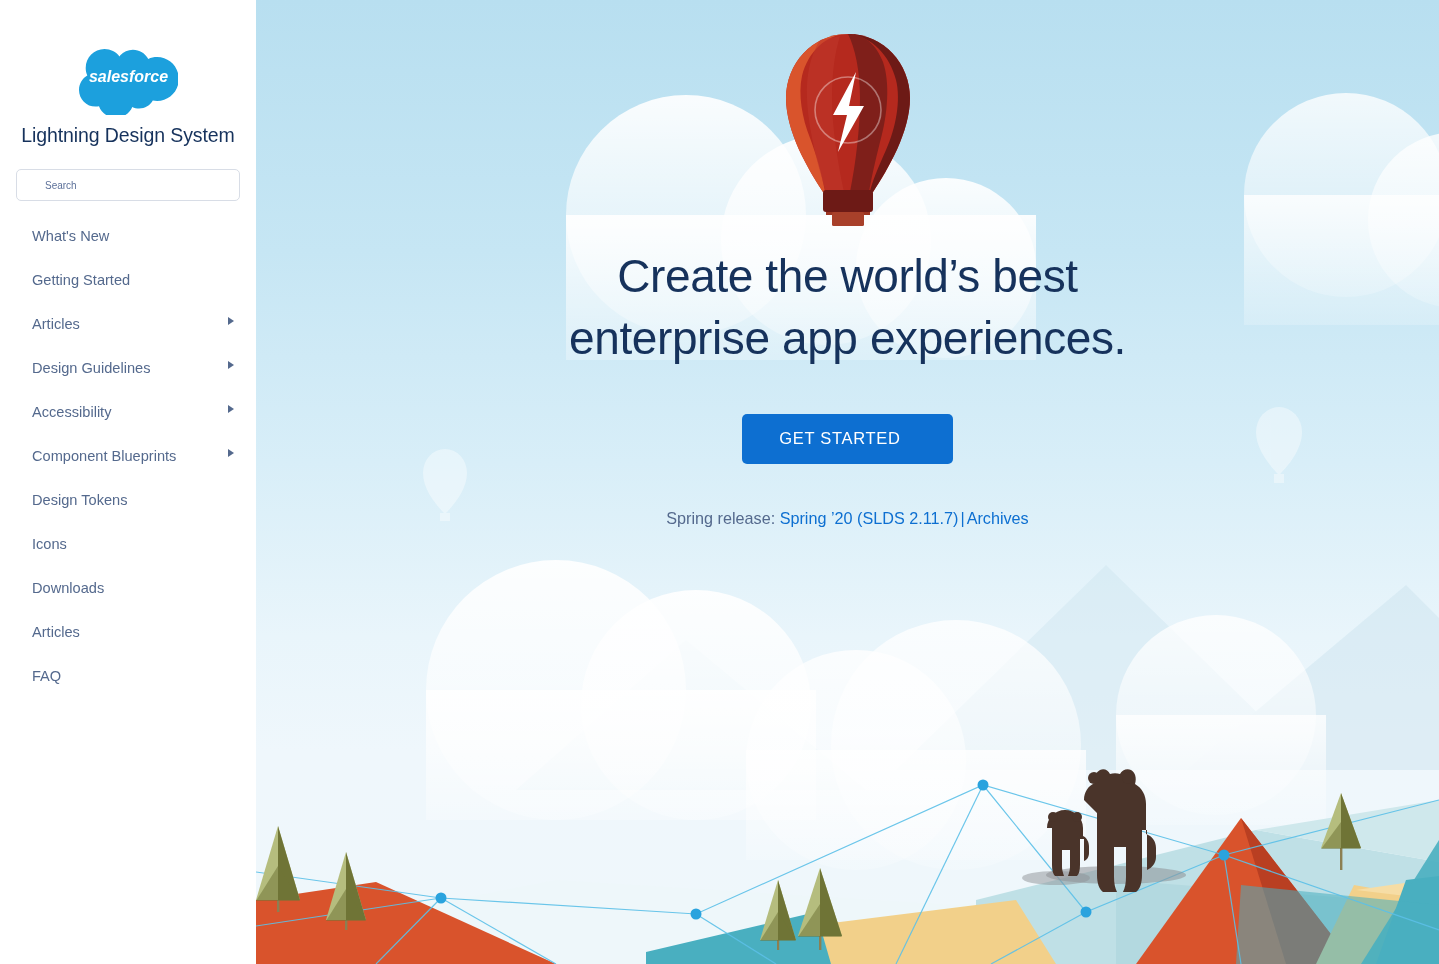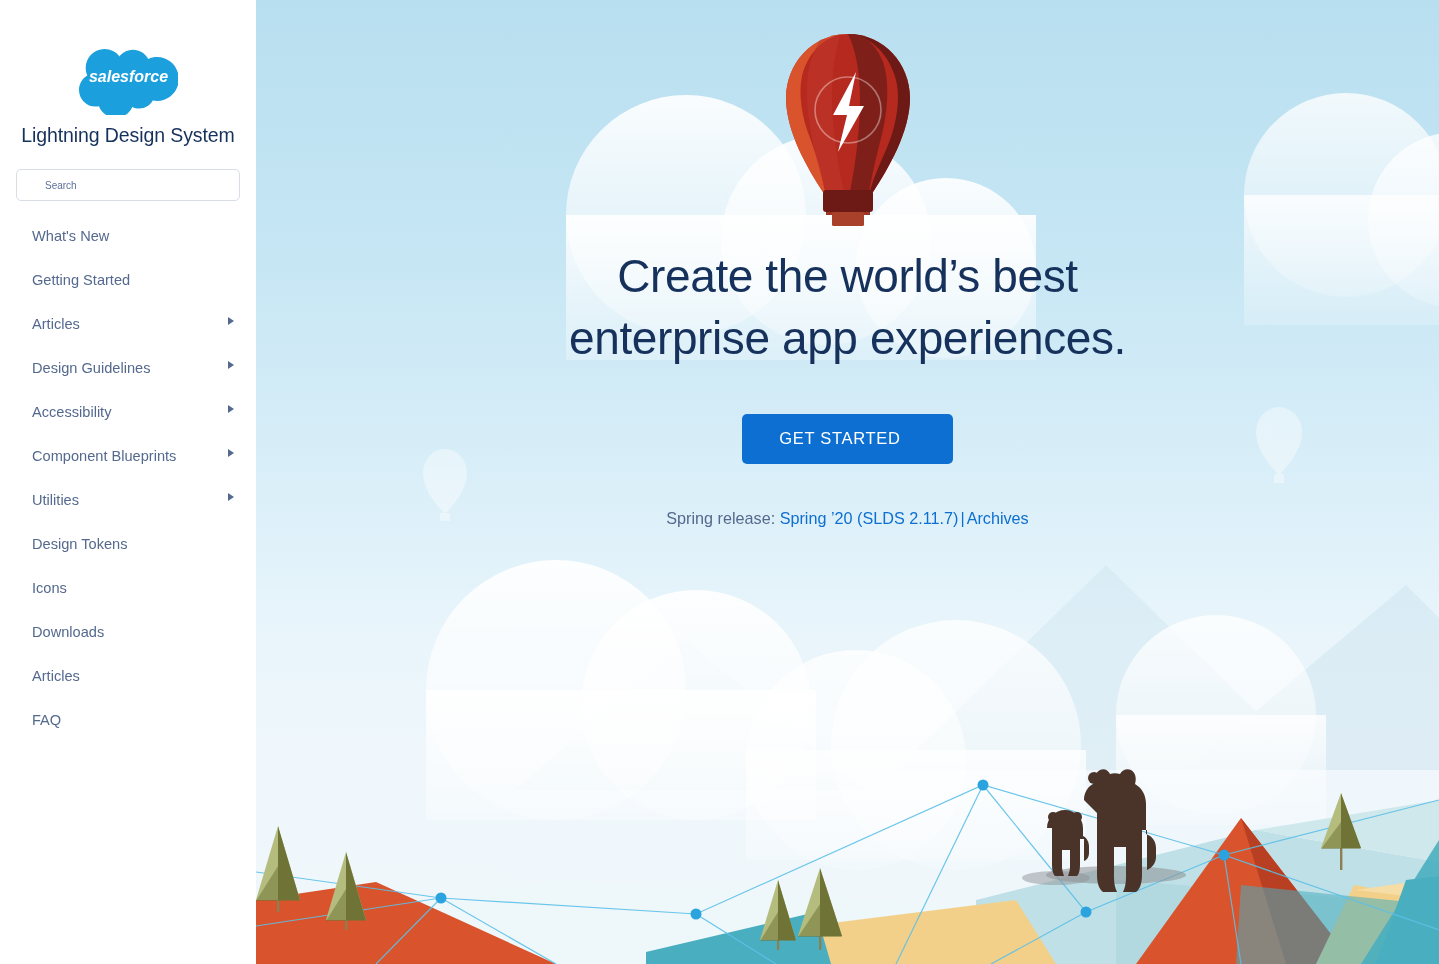"Utilities" div.nav-item { html: <div> <span>Utilities</span> <span></span> </div> -> none }
